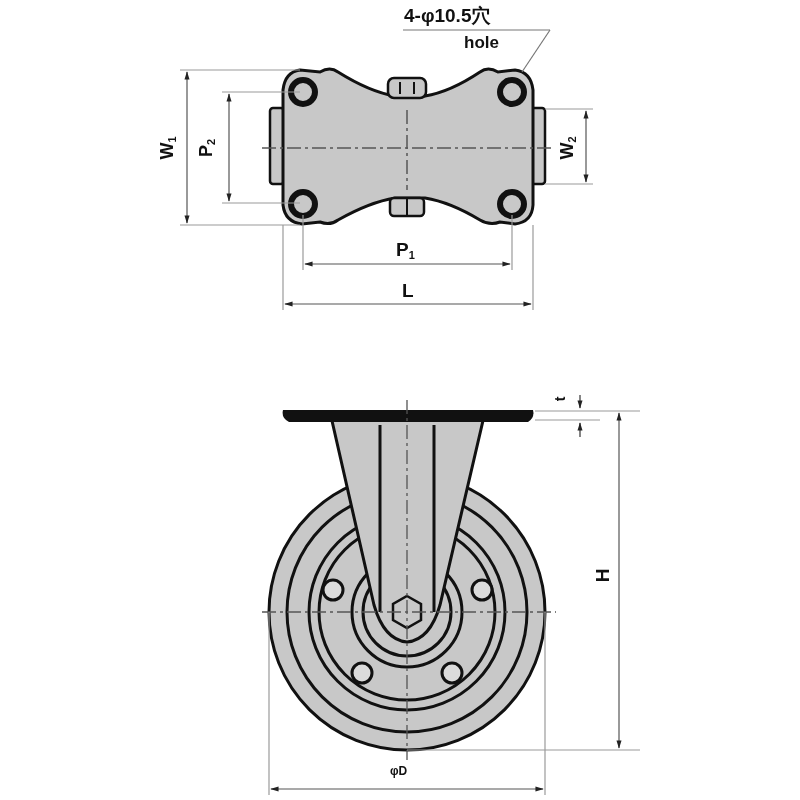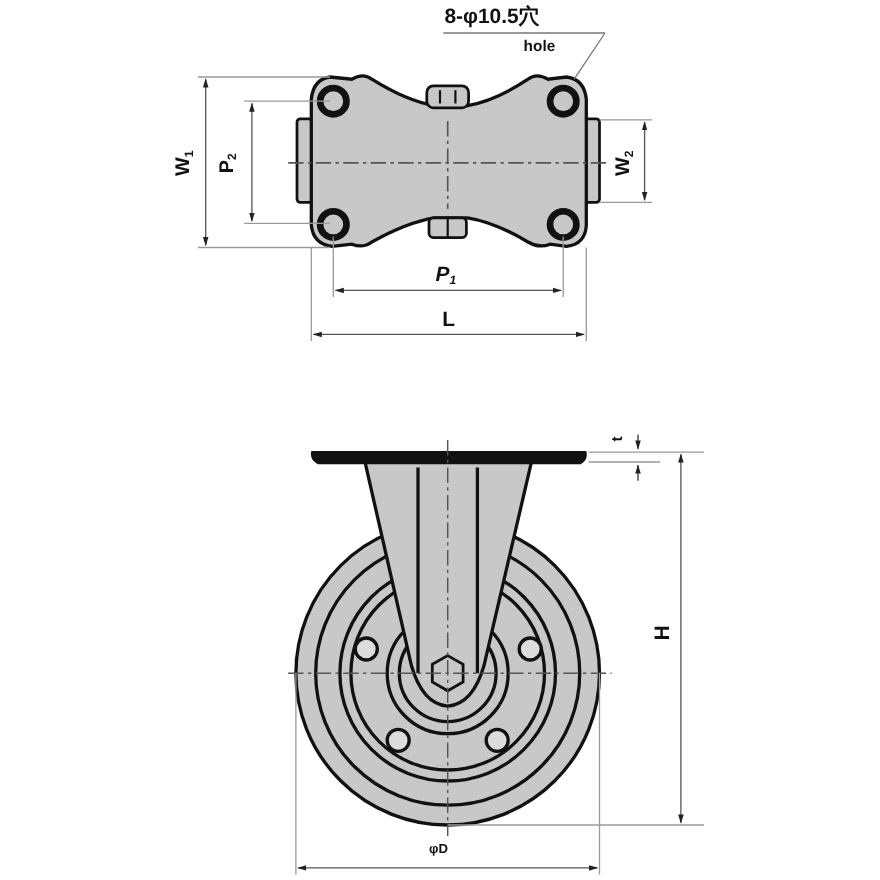"8-φ10.5穴" div.lbl { text: 8-φ10.5 -> 4-φ10.5 }
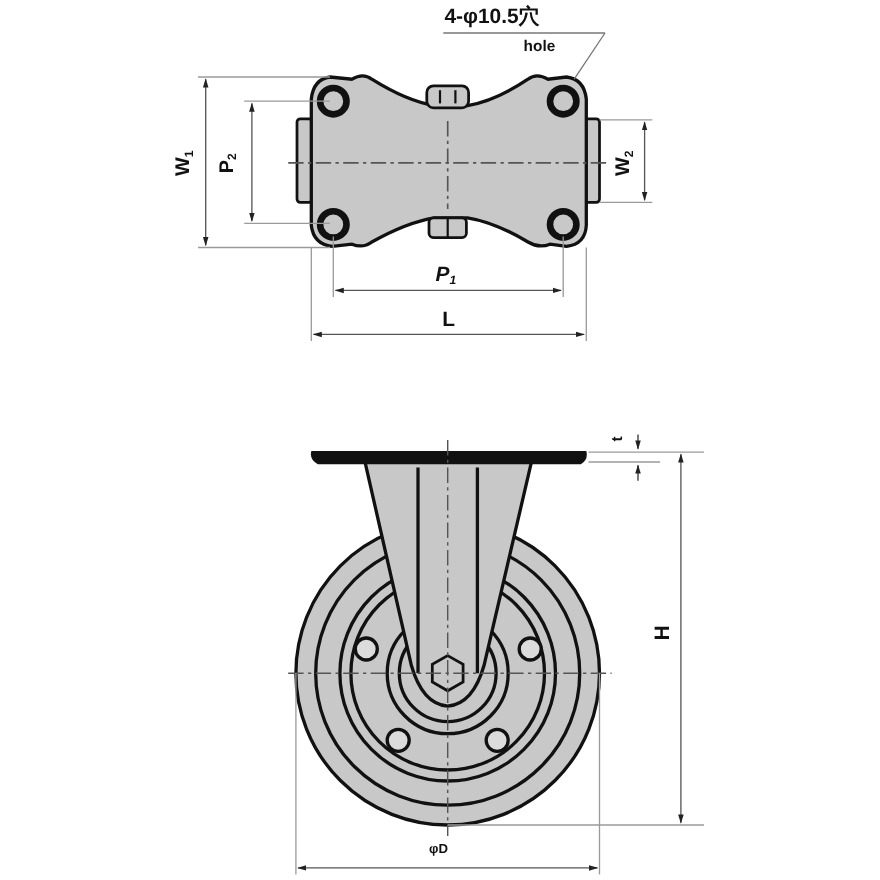"hole" div.lbl { font-size: 14px -> 17px; left: 476px -> 464px }
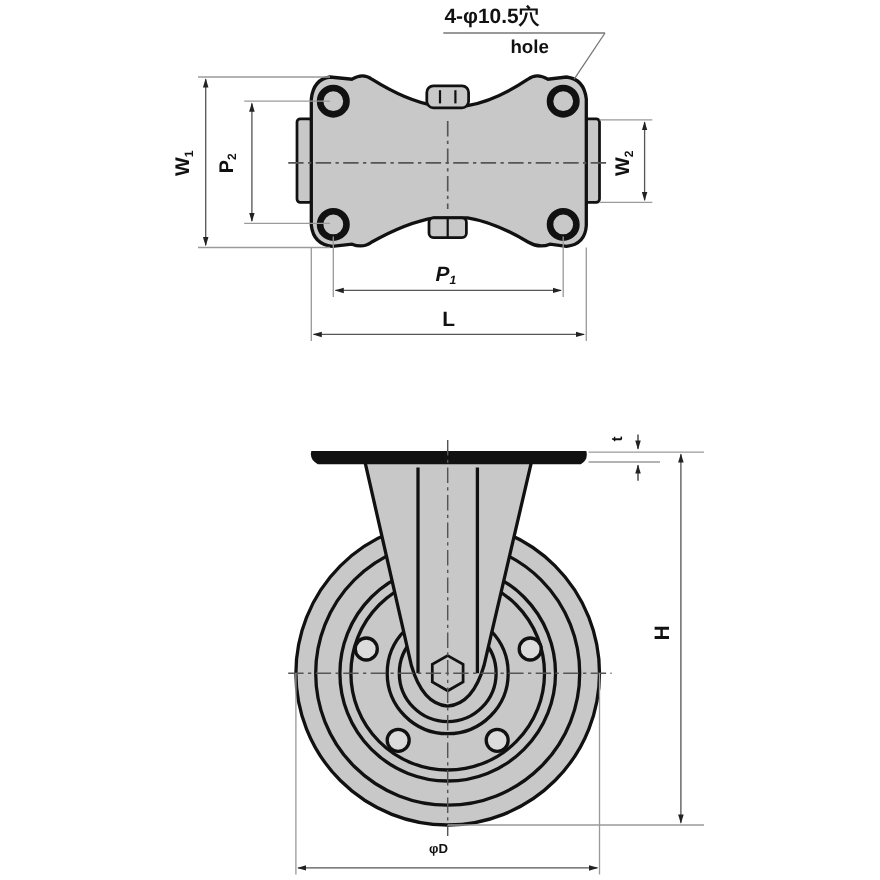"P1" div.lbl { font-style: italic -> none }
